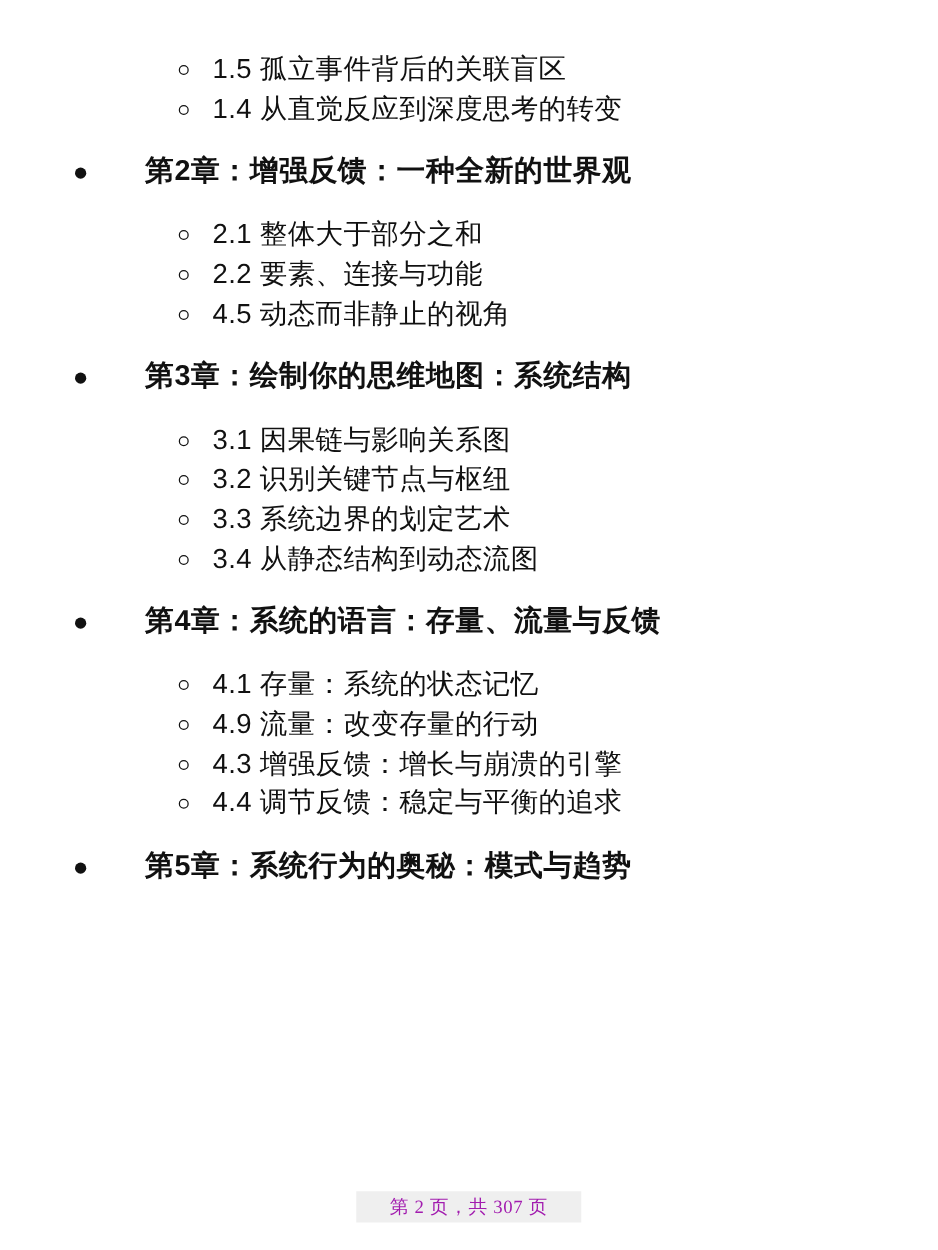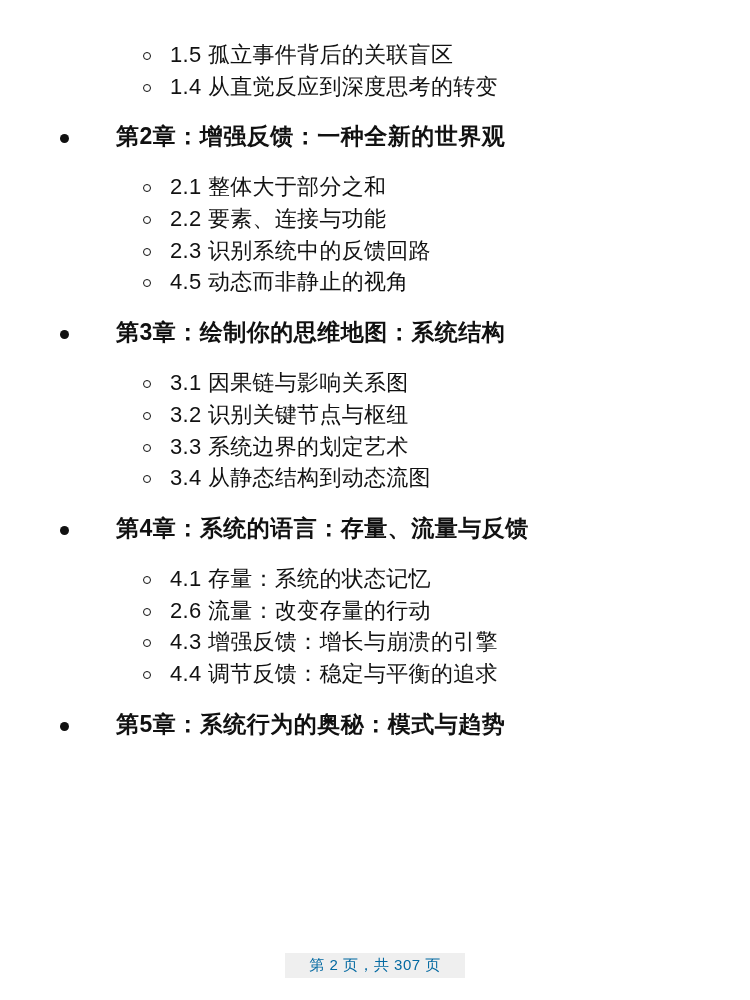"2.3 识别系统中的反馈回路" li.section { html: <li> <span></span> <span>2.3 识别系统中的反馈回路</span> </li> -> none }
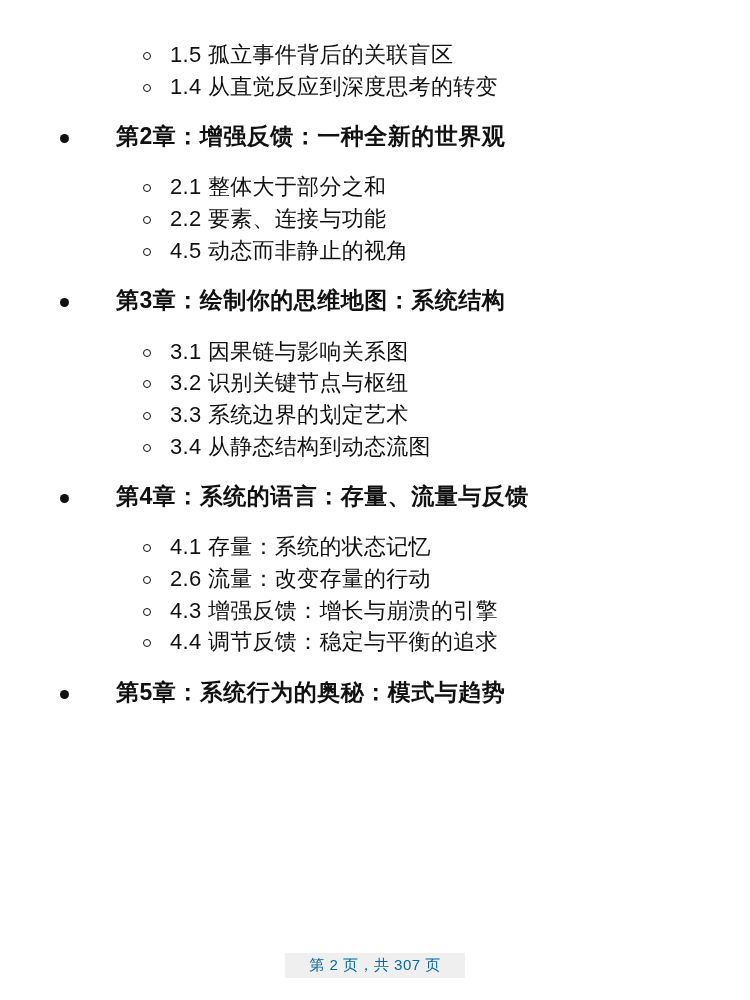"2.6 流量：改变存量的行动" span { text: 2.6 -> 4.9 }
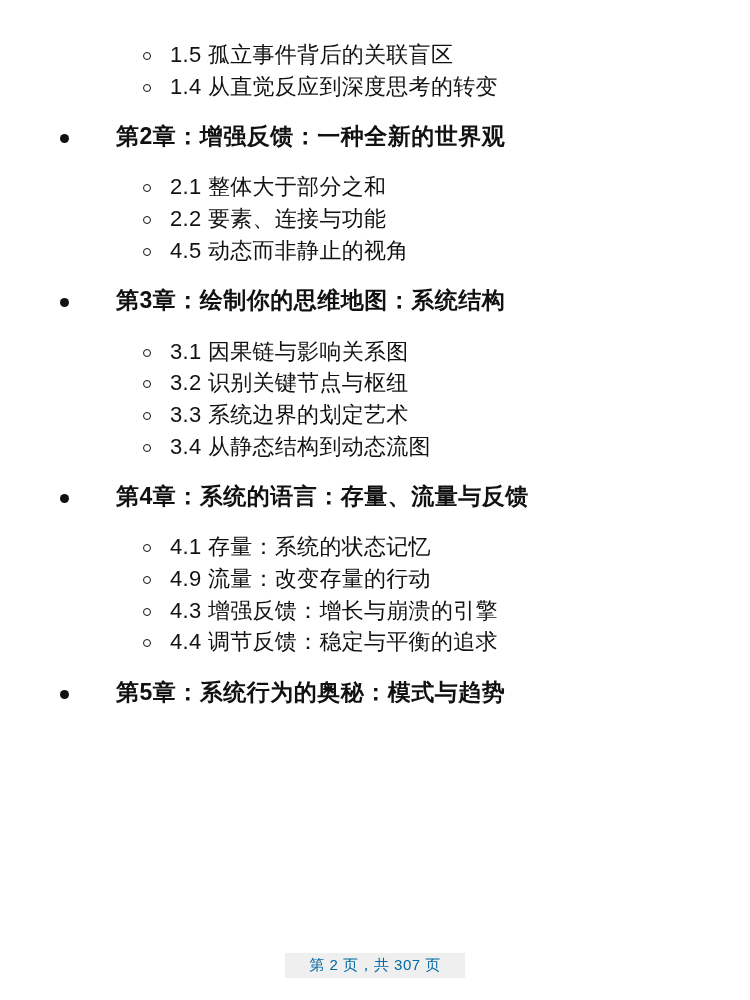"第 2 页，共 307 页" .footer { color: #0369a1 -> #a21caf; font-family: none -> Liberation Serif, serif }
